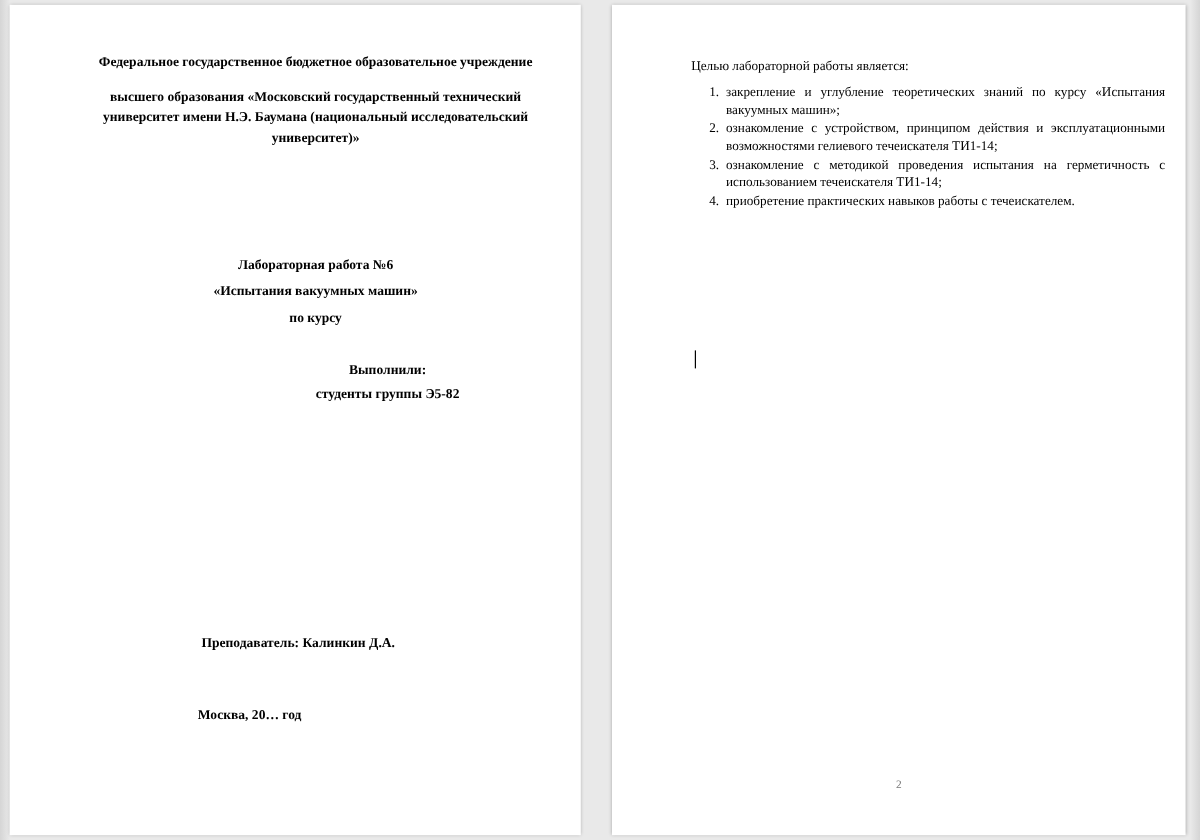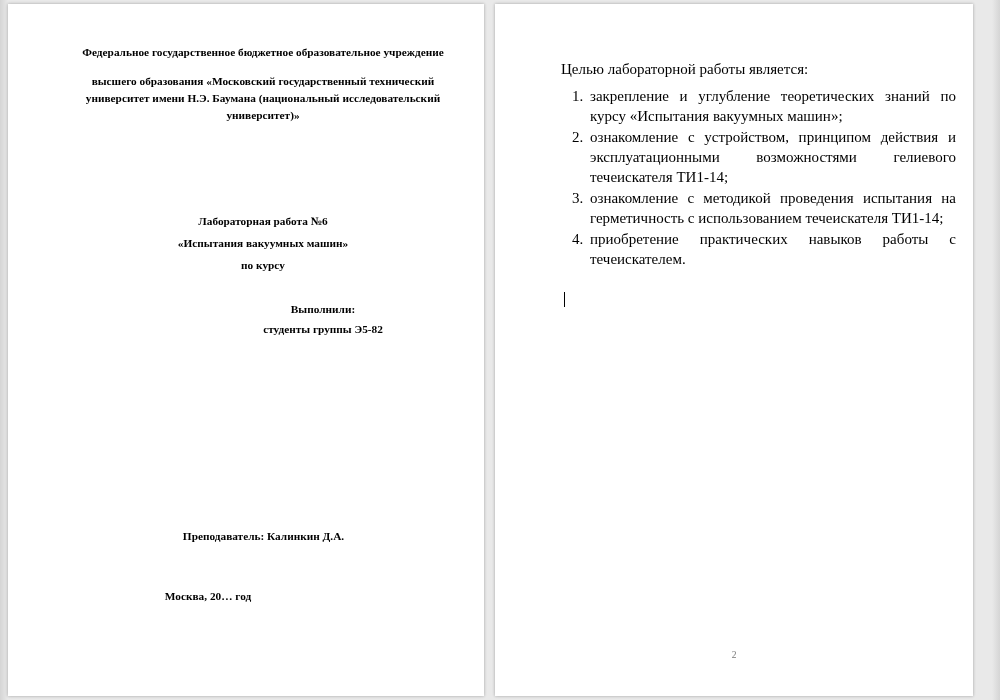"Федеральное государственное бюджетное" .viewer { gap: 11px -> 26px }
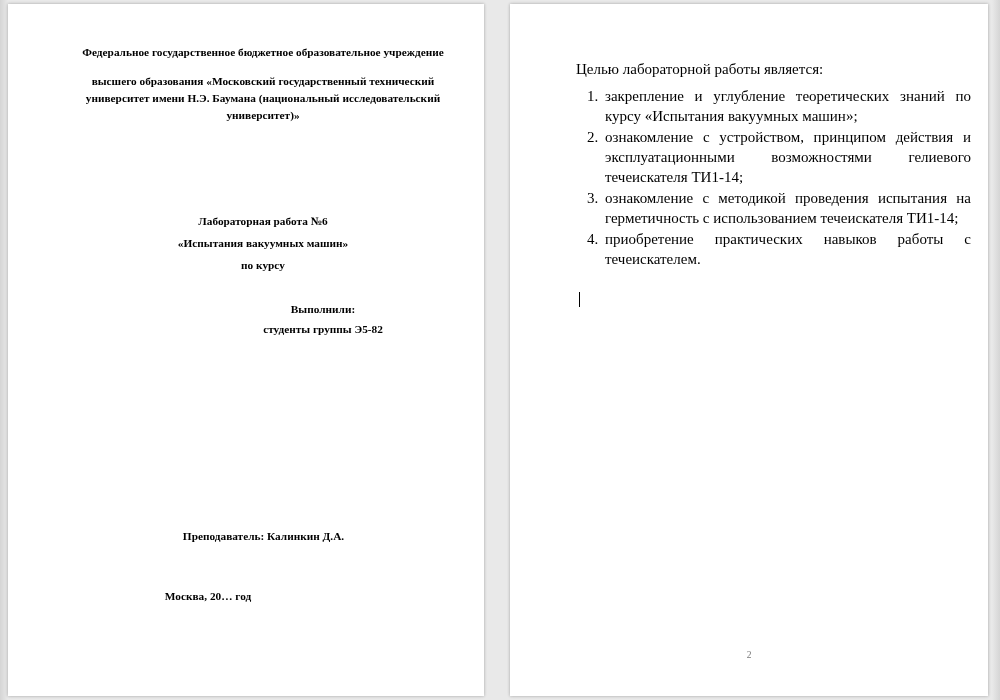"Целью лабораторной работы является:" .content-2 { font-size: 15px -> 11px; margin-top: 12px -> none }
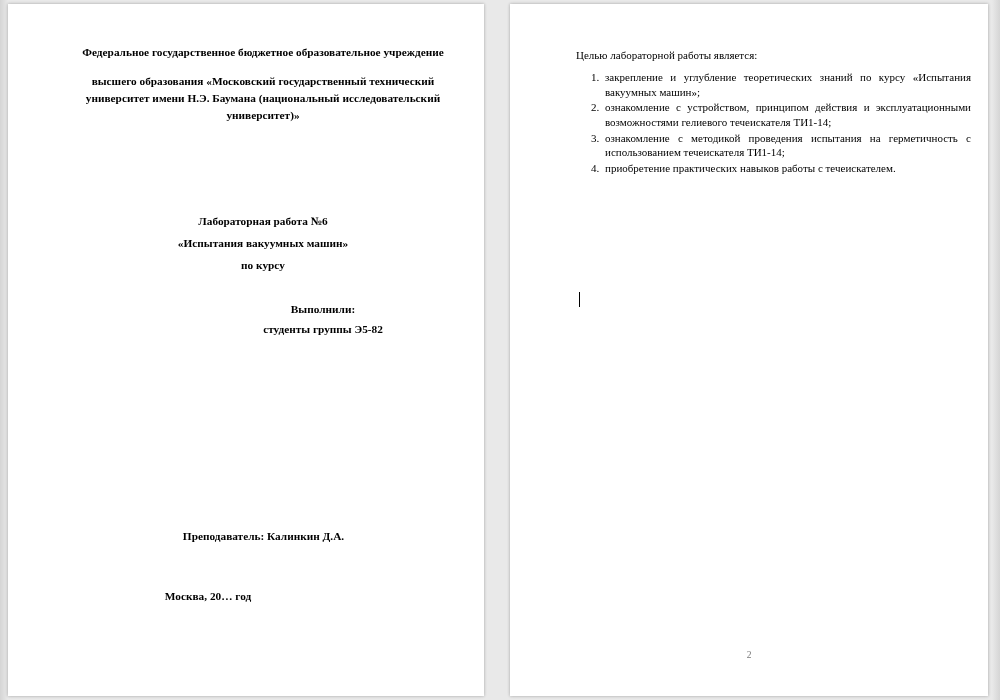"Преподаватель: Калинкин Д.А." .teacher { left: 16px -> 1px }
